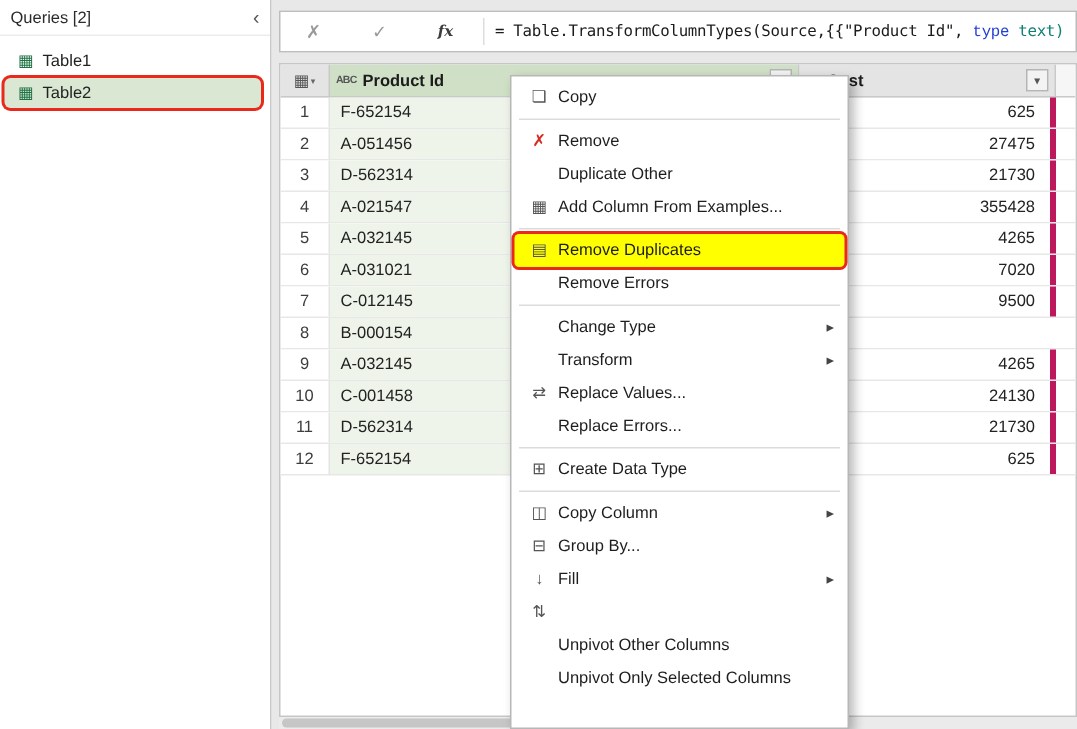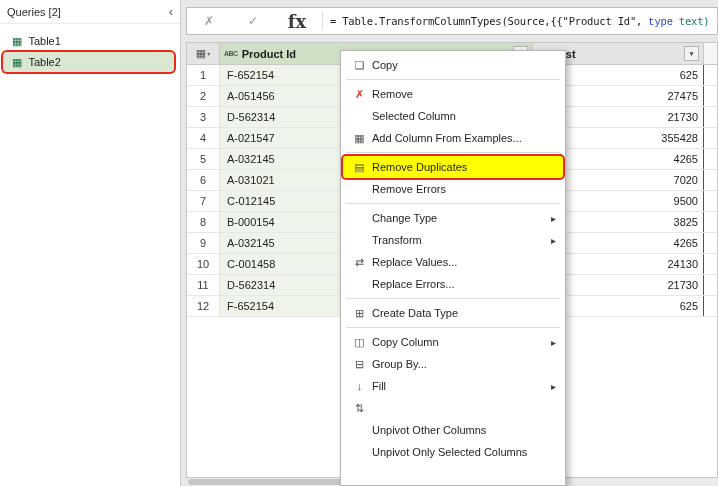"fx" .fbtn.fx { font-size: 18px -> 10px; font-style: none -> italic }
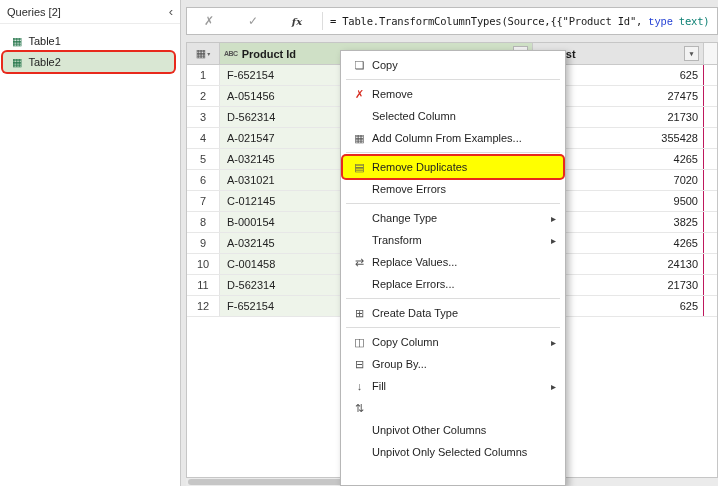"625" .c-cost { border-right: 1px solid #be185d -> 4px solid #be185d; padding-right: 5px -> 10px }
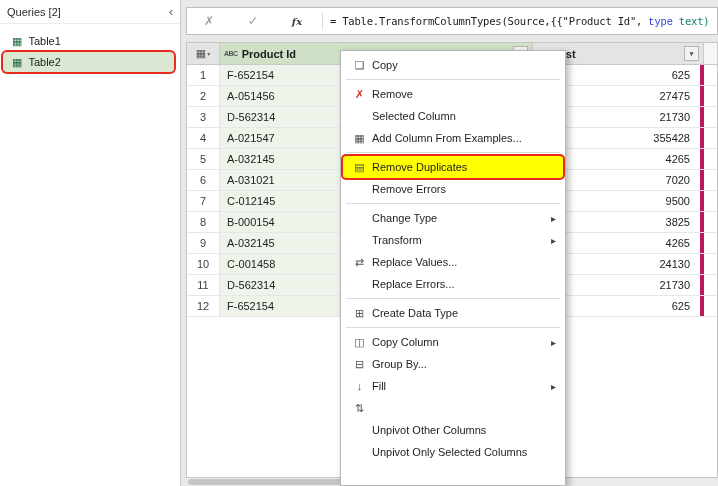"Selected Column" span.m-lbl { text: Selected Column -> Duplicate Other }
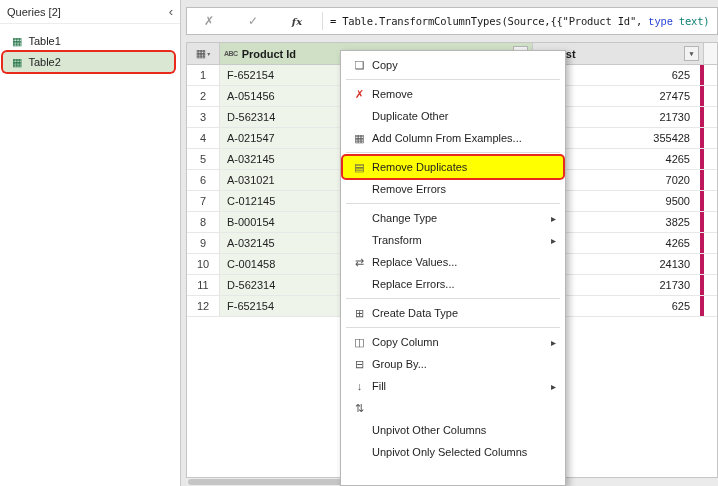"3825" div.c-cost { html: <div>3825</div> -> none }
